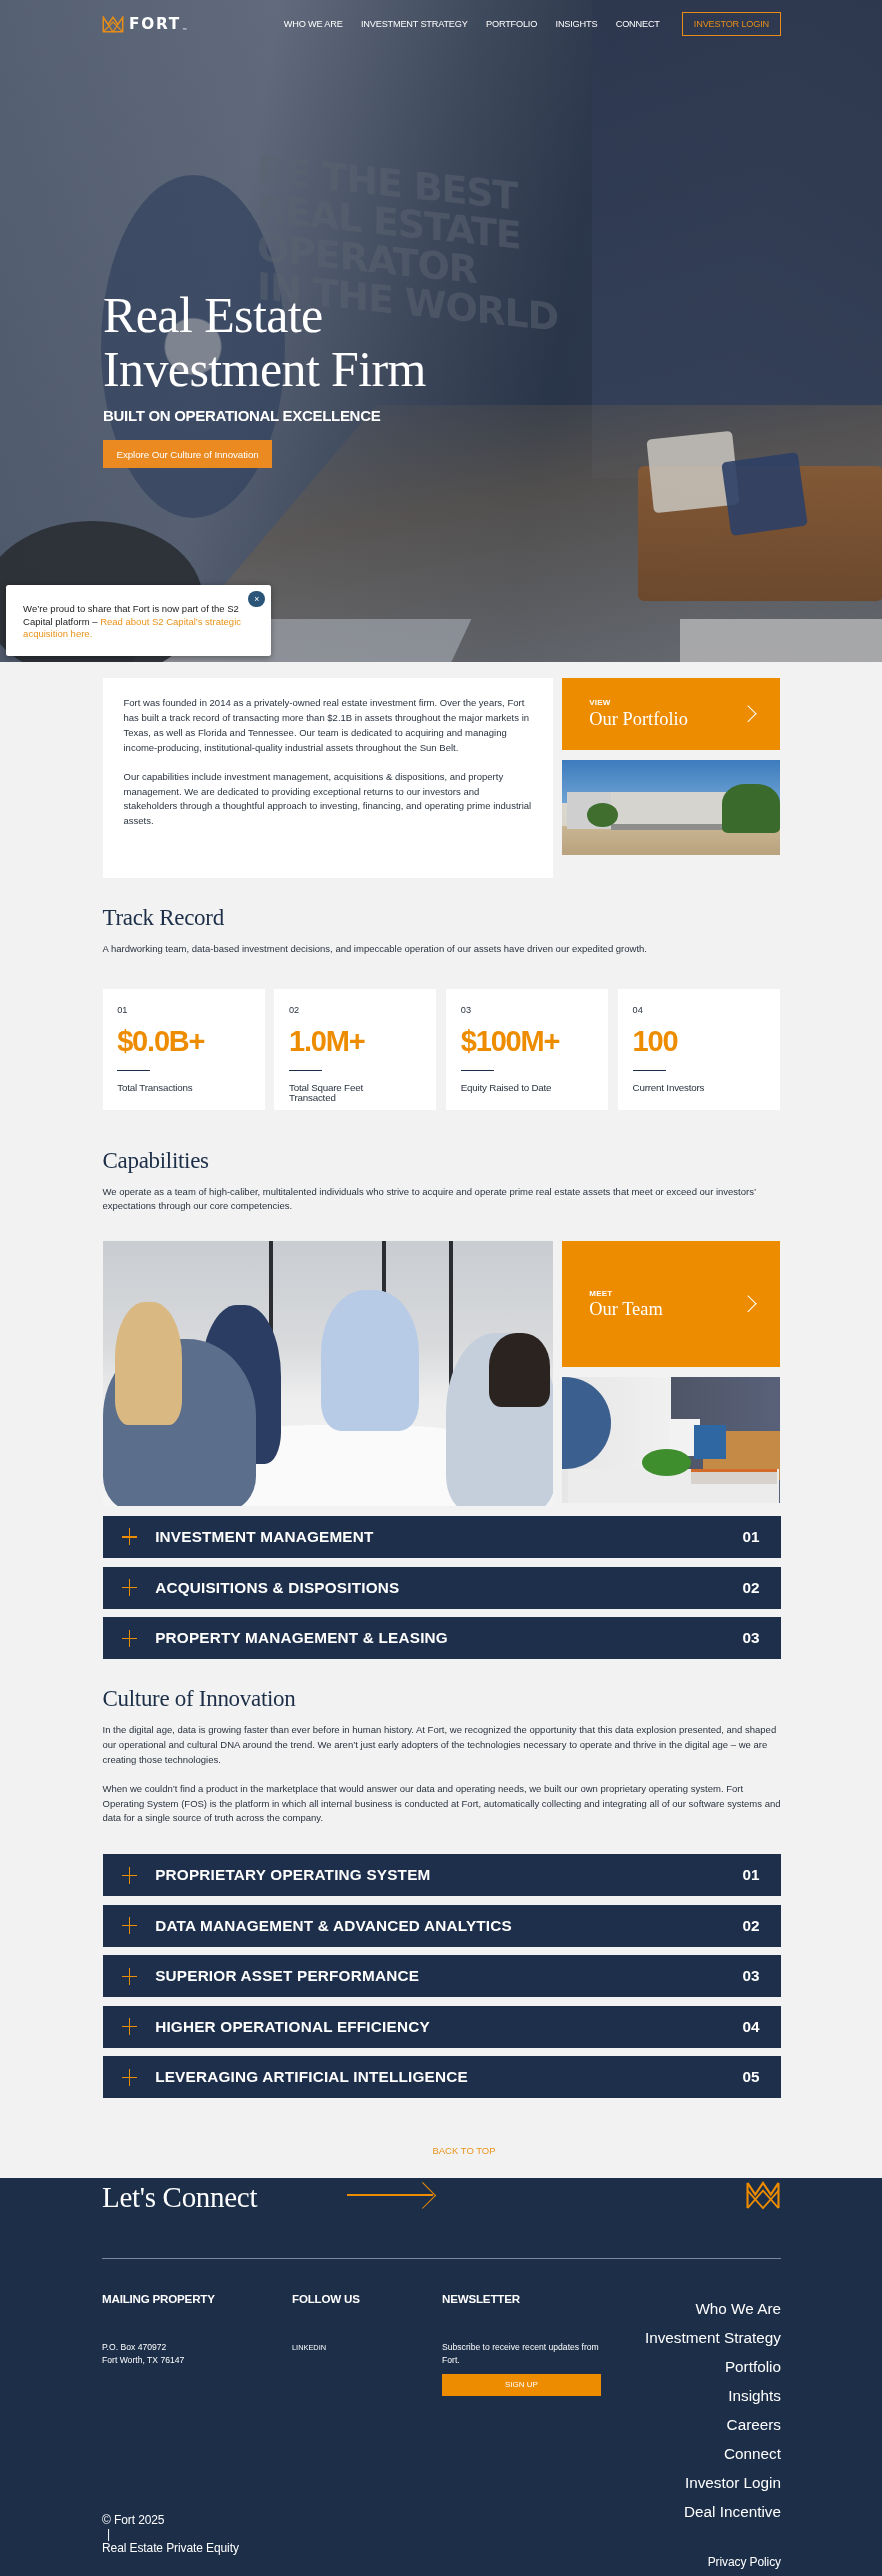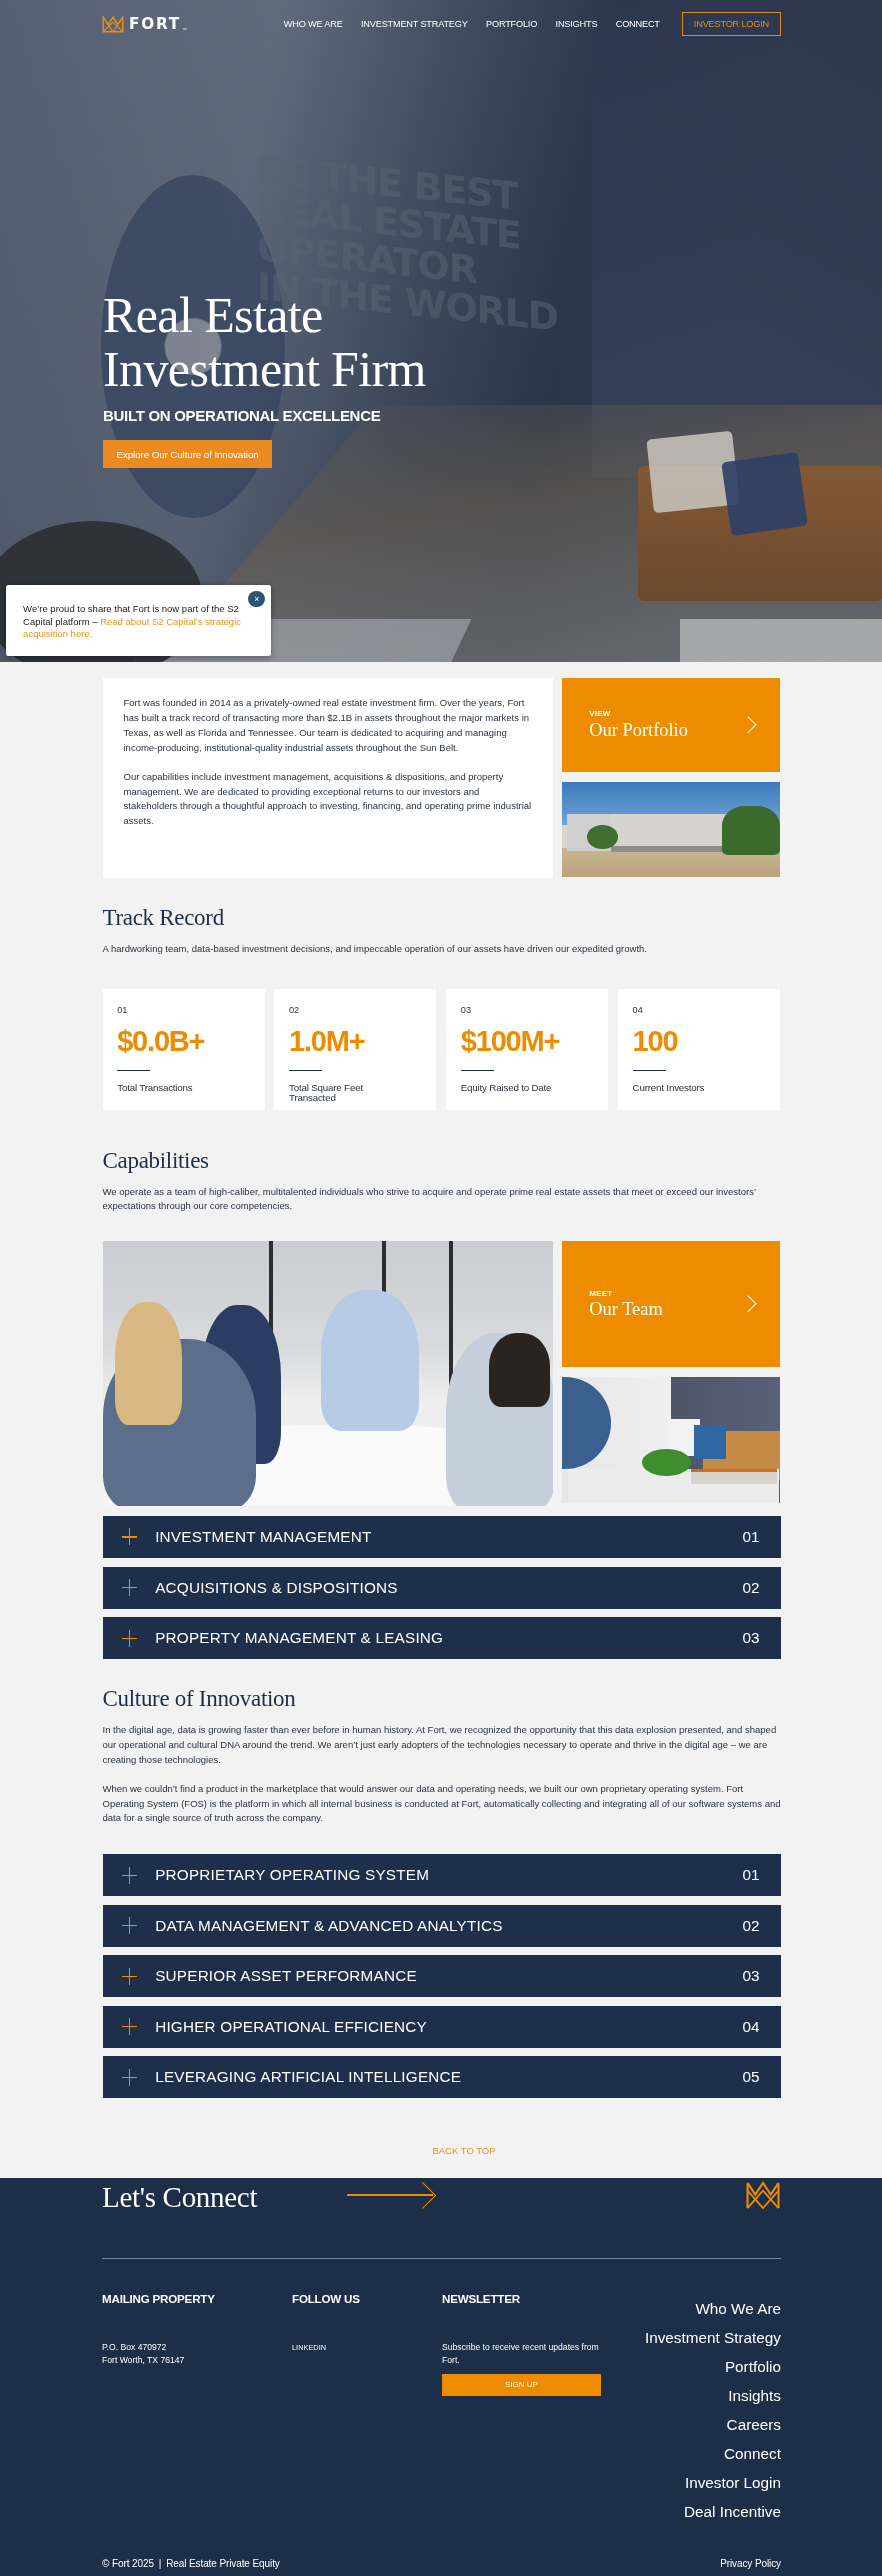"VIEW" .portfolio-cta { height: 94px -> 72px }
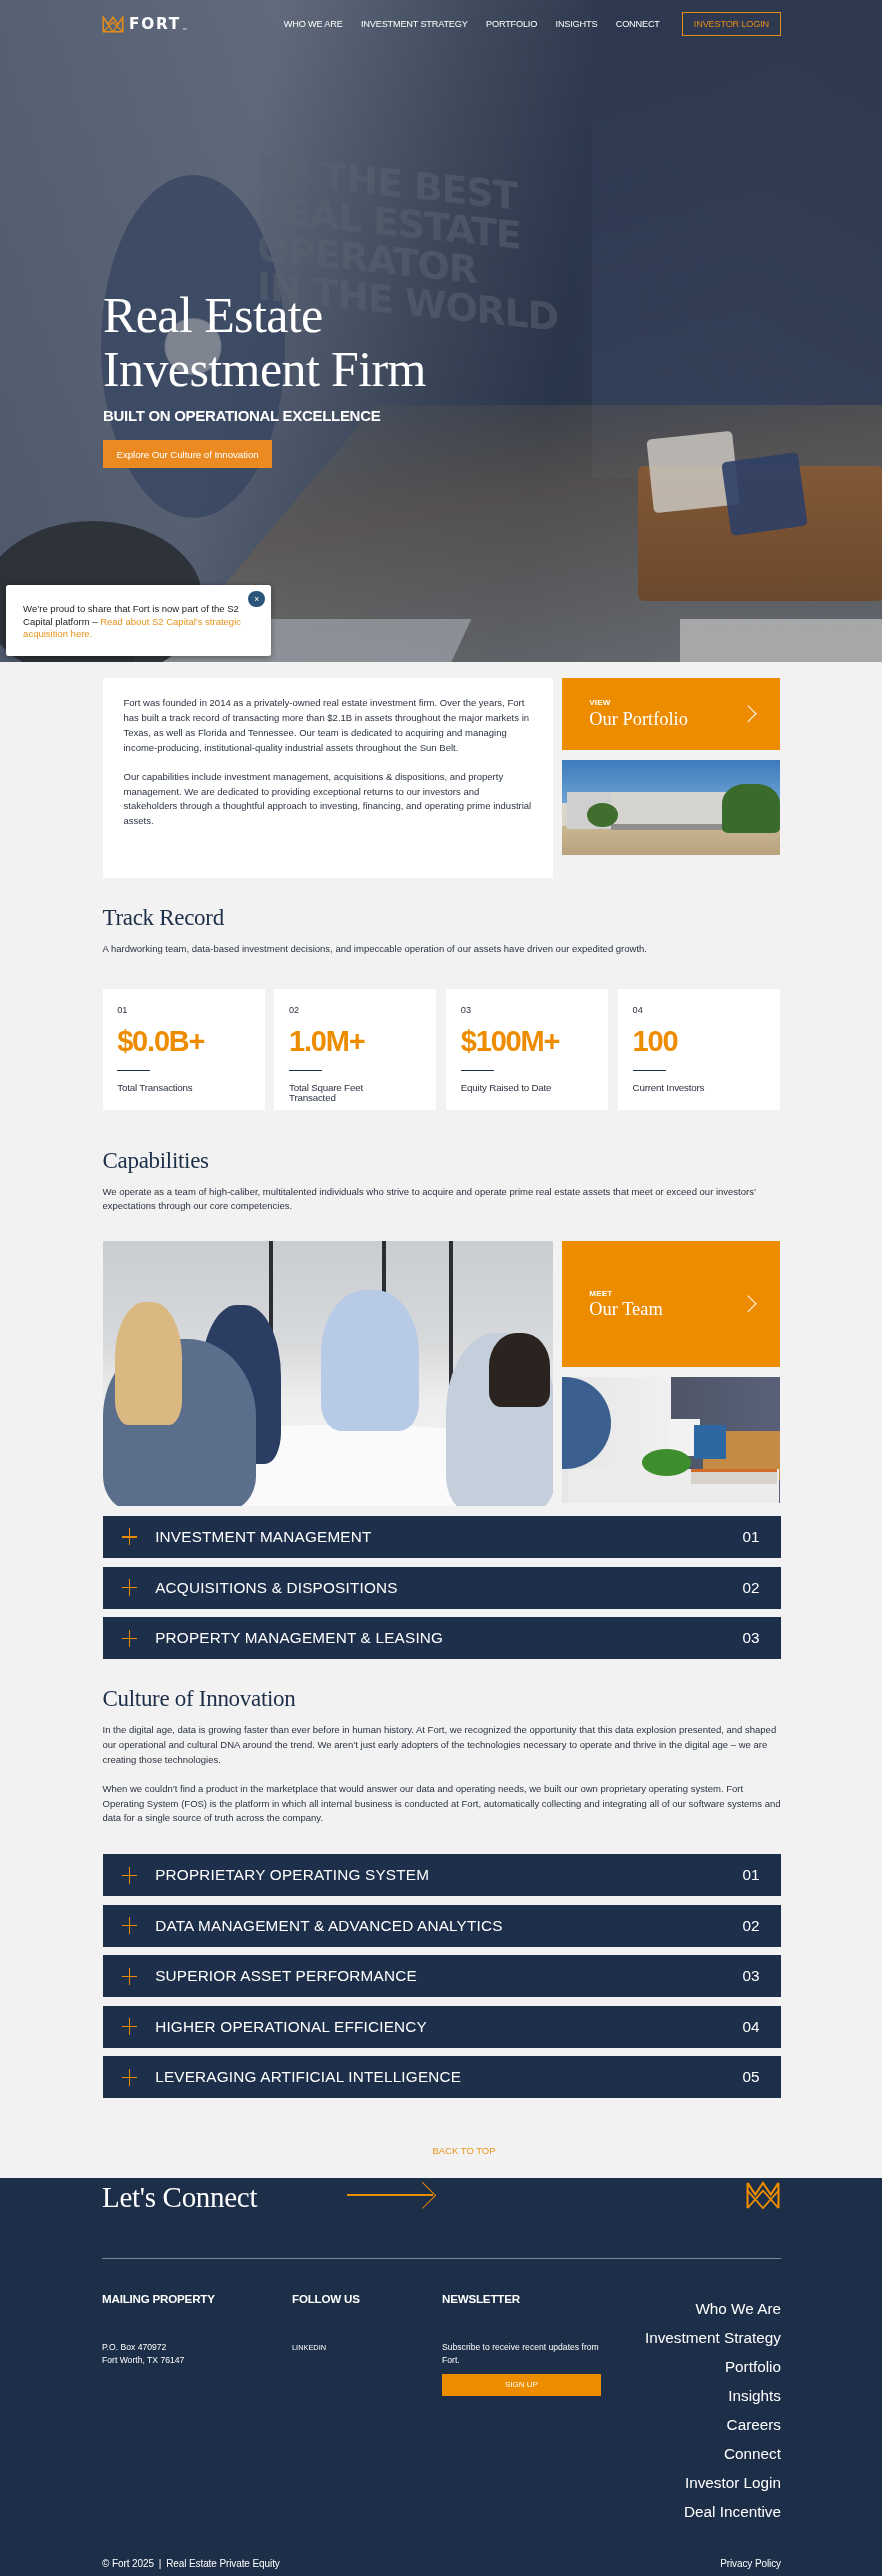"INVESTMENT MANAGEMENT" .accordion { font-weight: none -> bold }
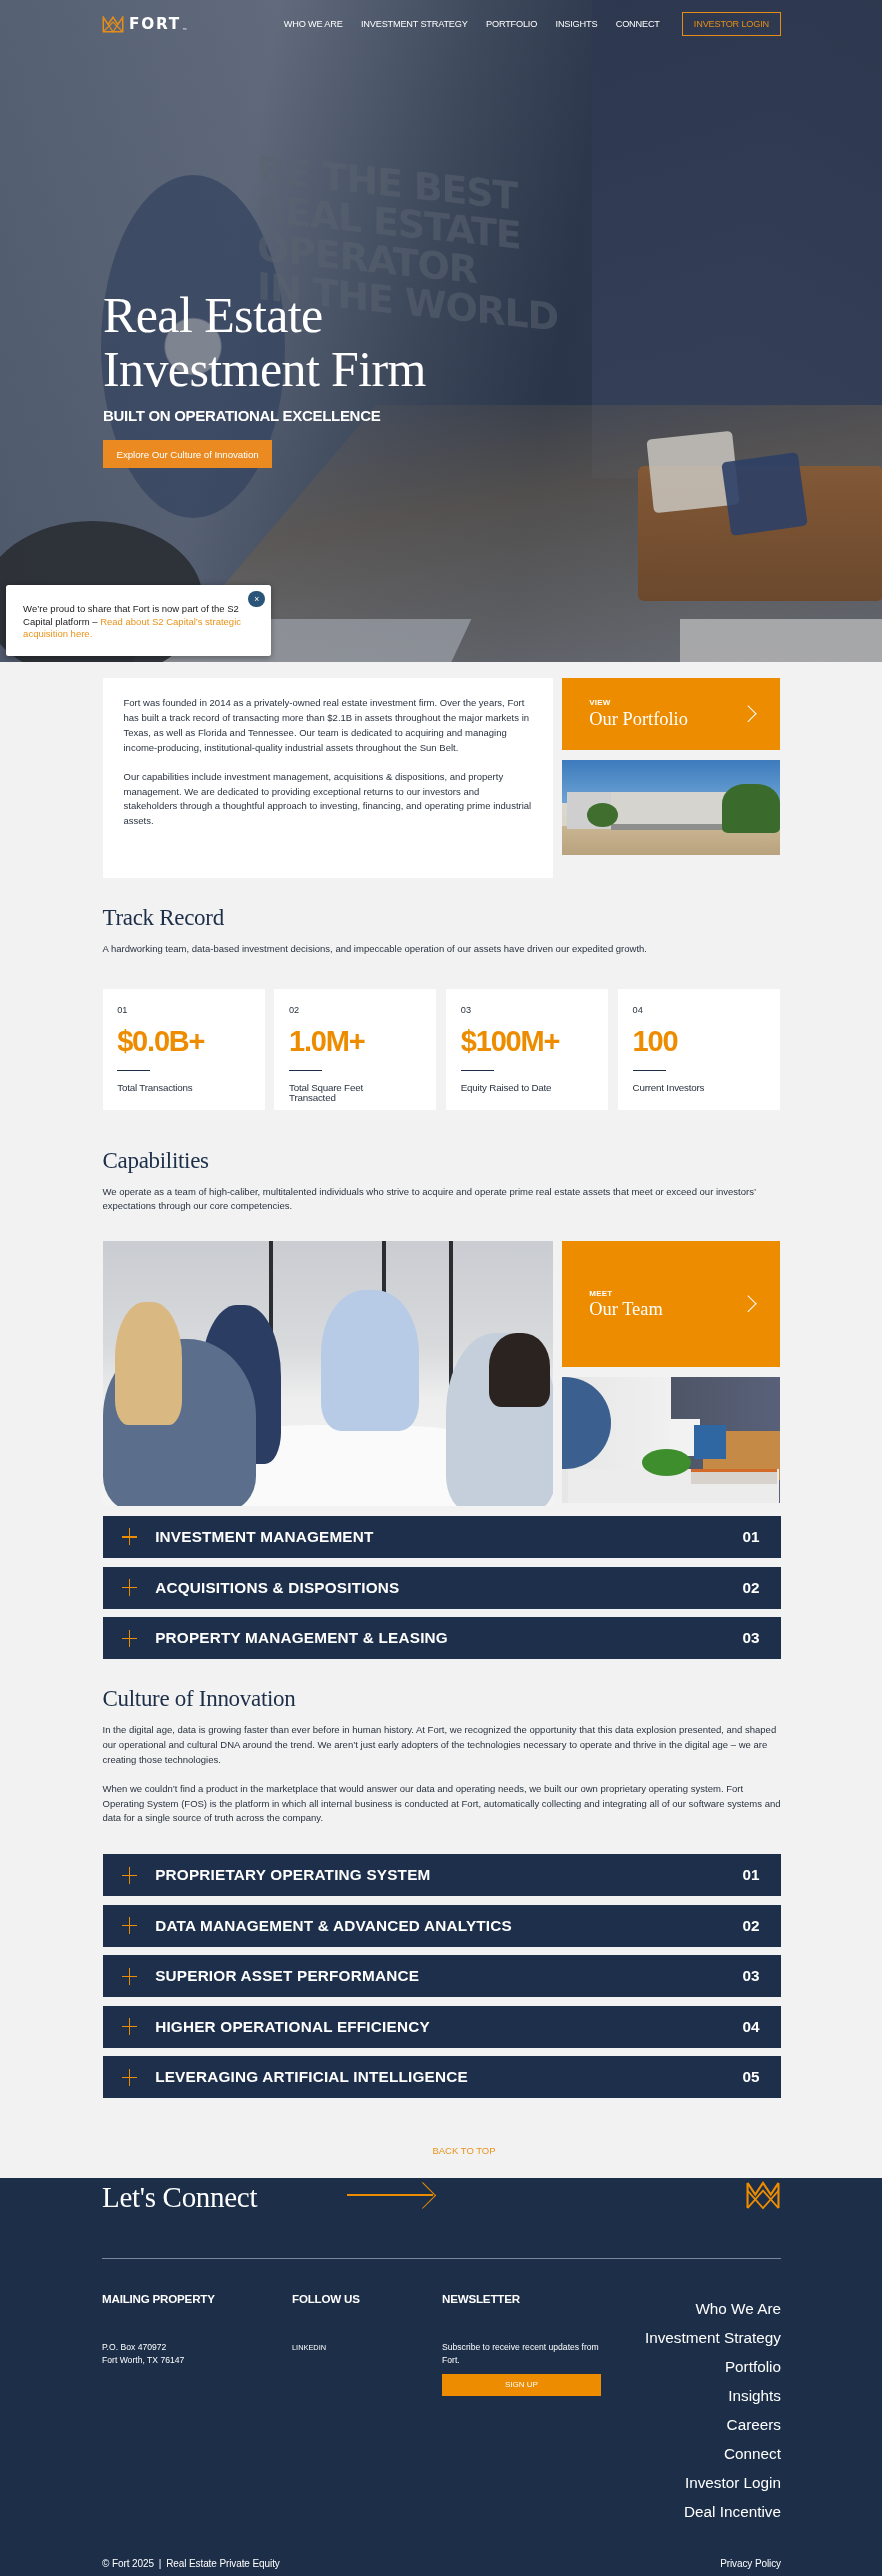"© Fort 2025" .footer-bottom { flex-direction: none -> column; font-size: 10px -> 12px }
